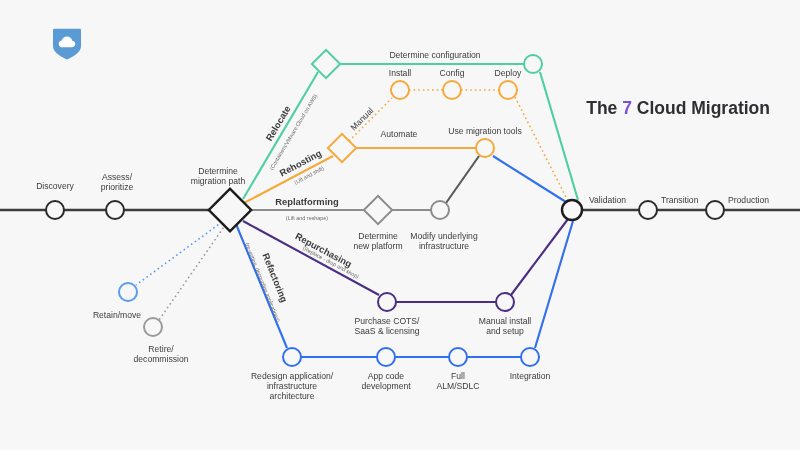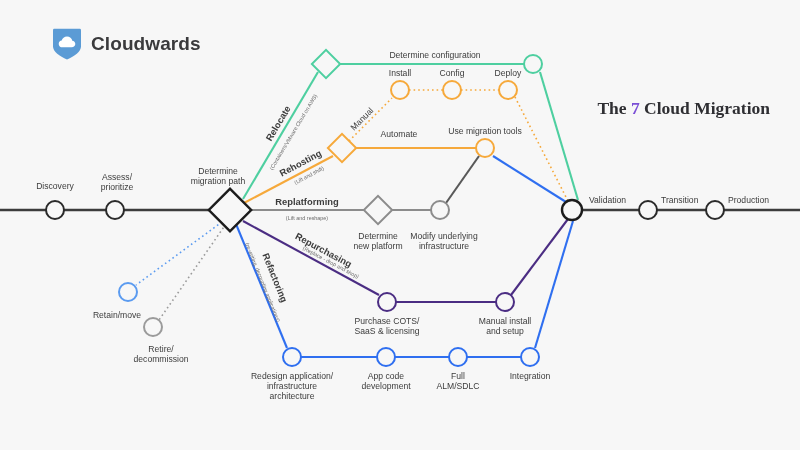"Cloudwards" span.brand-name { html: <span>Cloudwards</span> -> none }
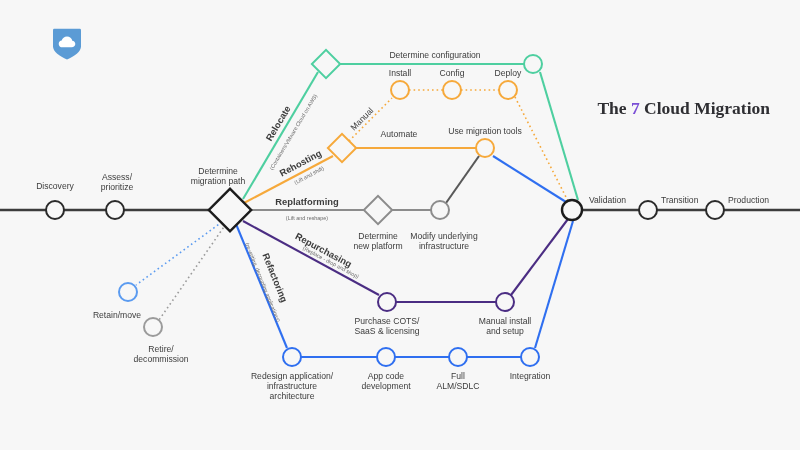"The 7 Cloud Migration" .title { font-family: Liberation Serif, serif -> none }
